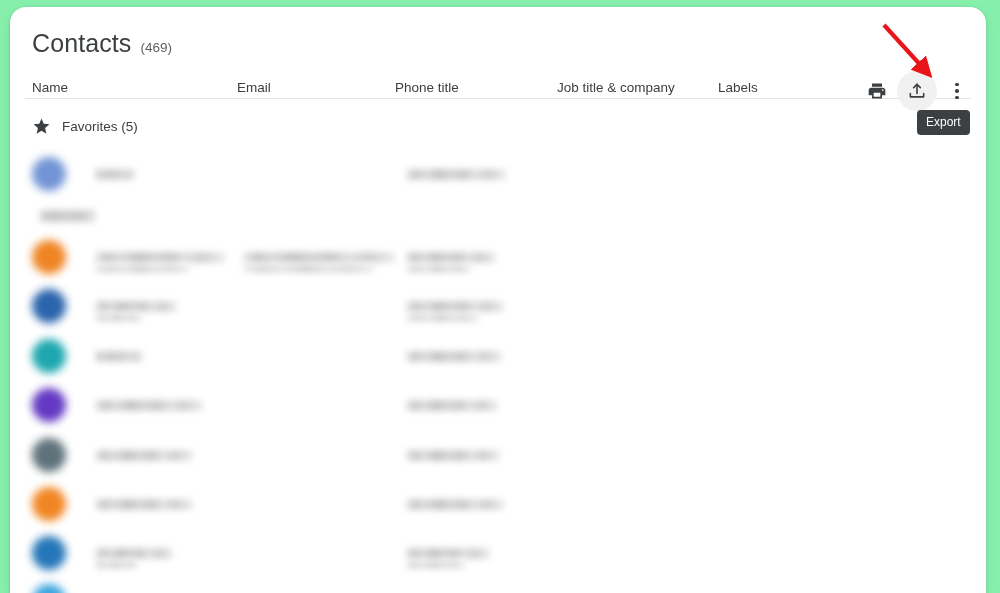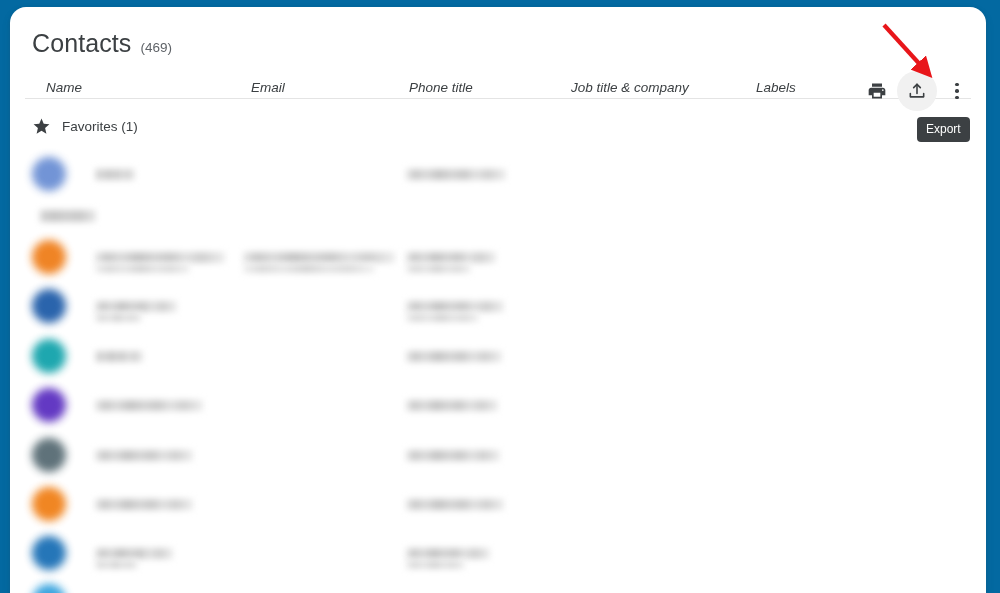"Contacts" #app { background: #0369a1 -> #86efac }
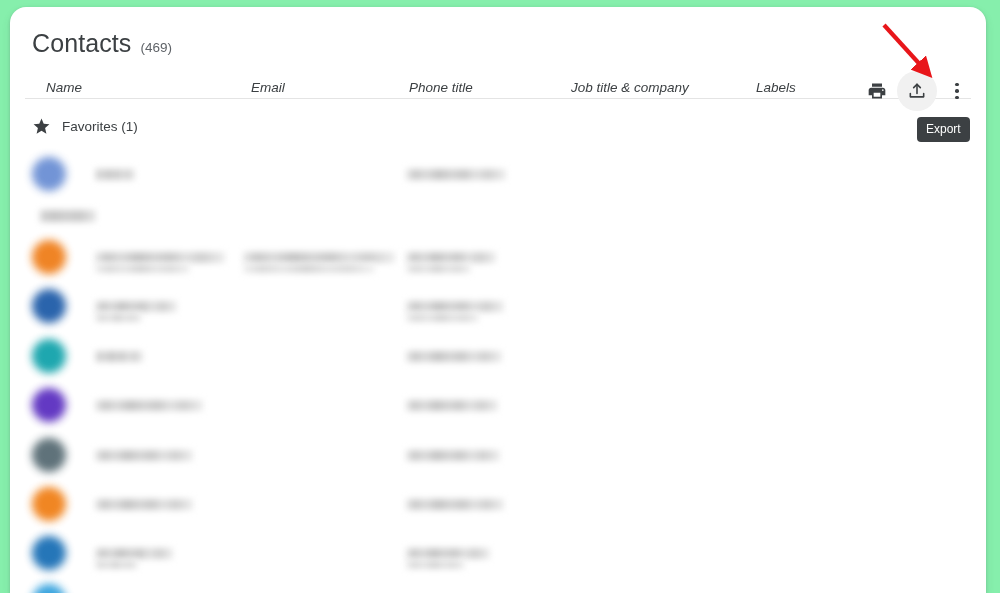"Name" .col-headers { font-style: italic -> none; left: 14px -> 0 }
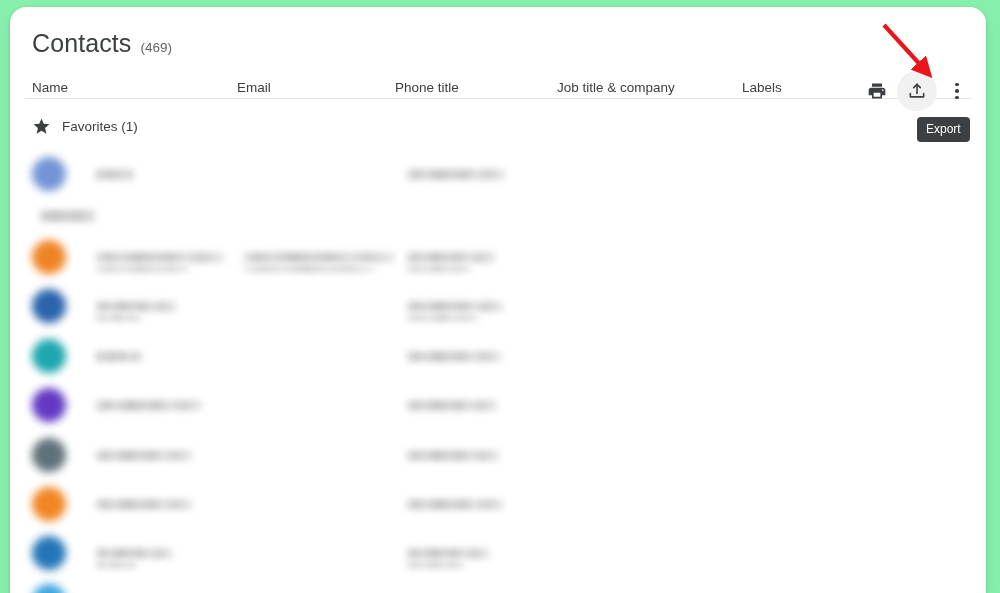"Labels" .col-head.c4 { margin-left: 24px -> none }
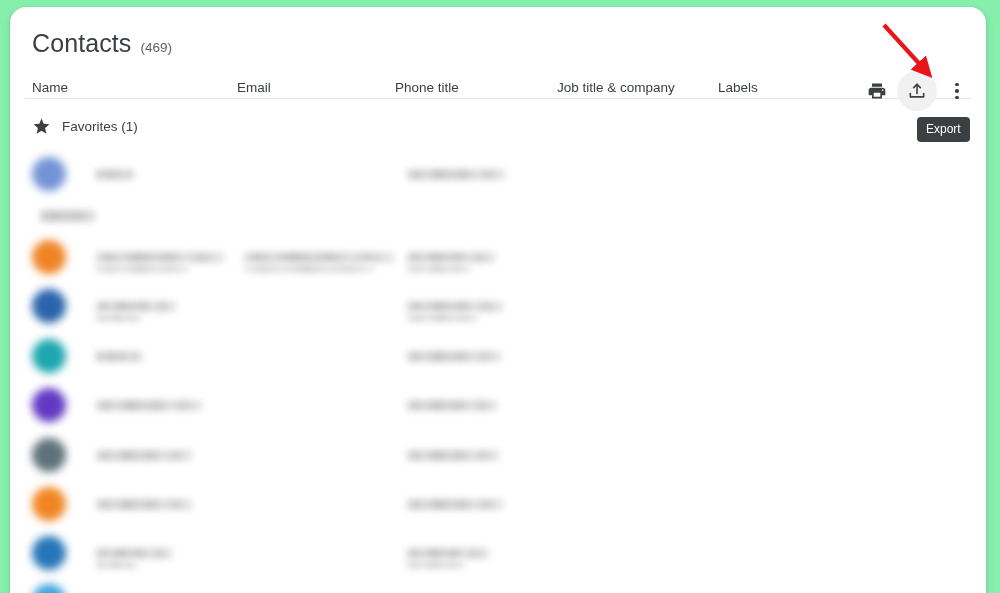"Favorites (1)" span.fav-label { text: 1 -> 5 }
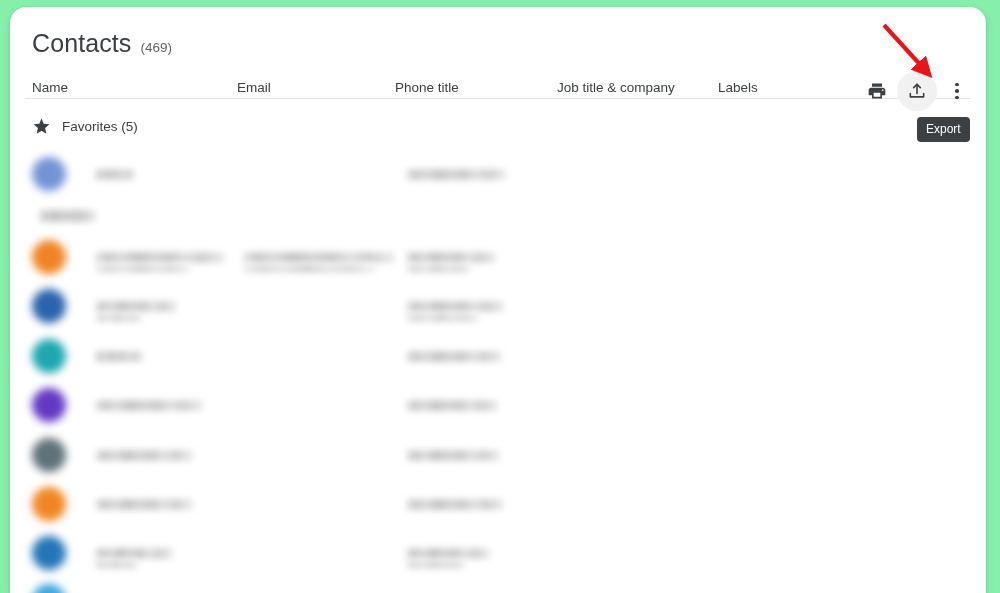"Export" .tooltip { top: 110px -> 103px }
